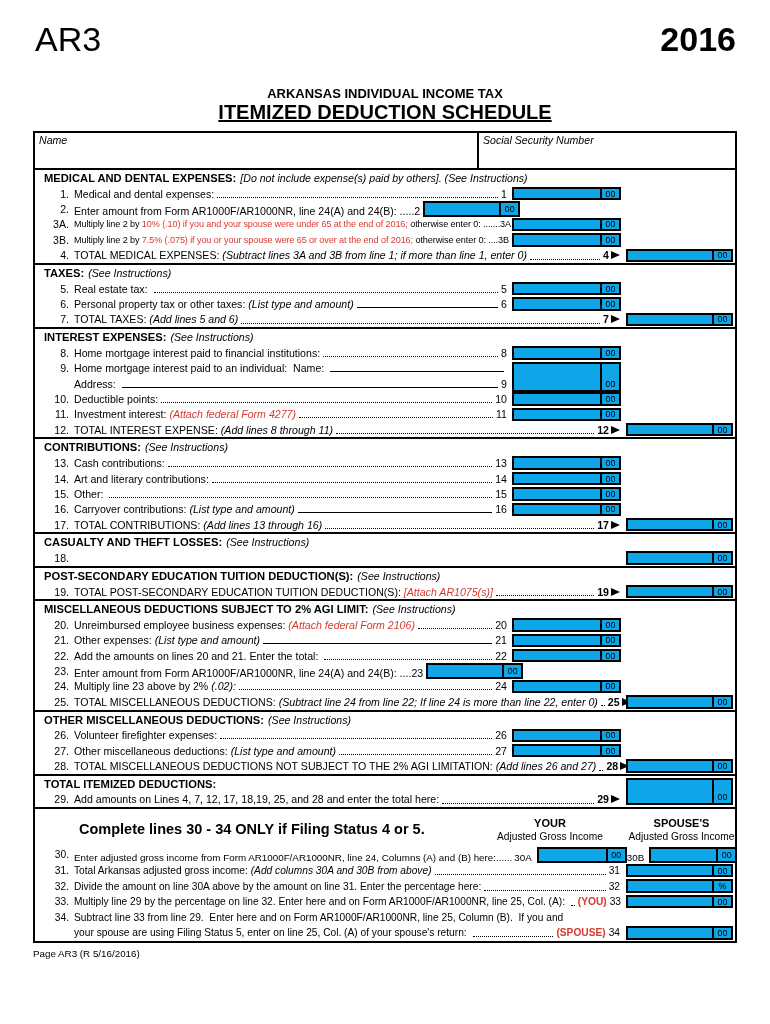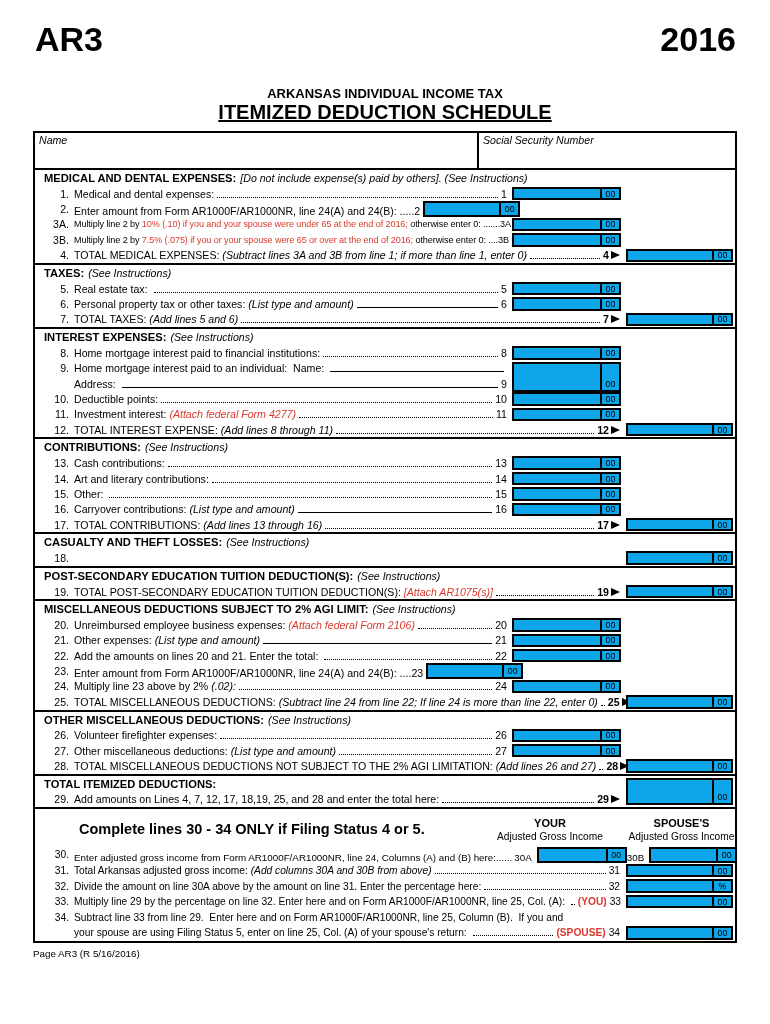"AR3" .hdr-code { font-weight: bold -> normal }
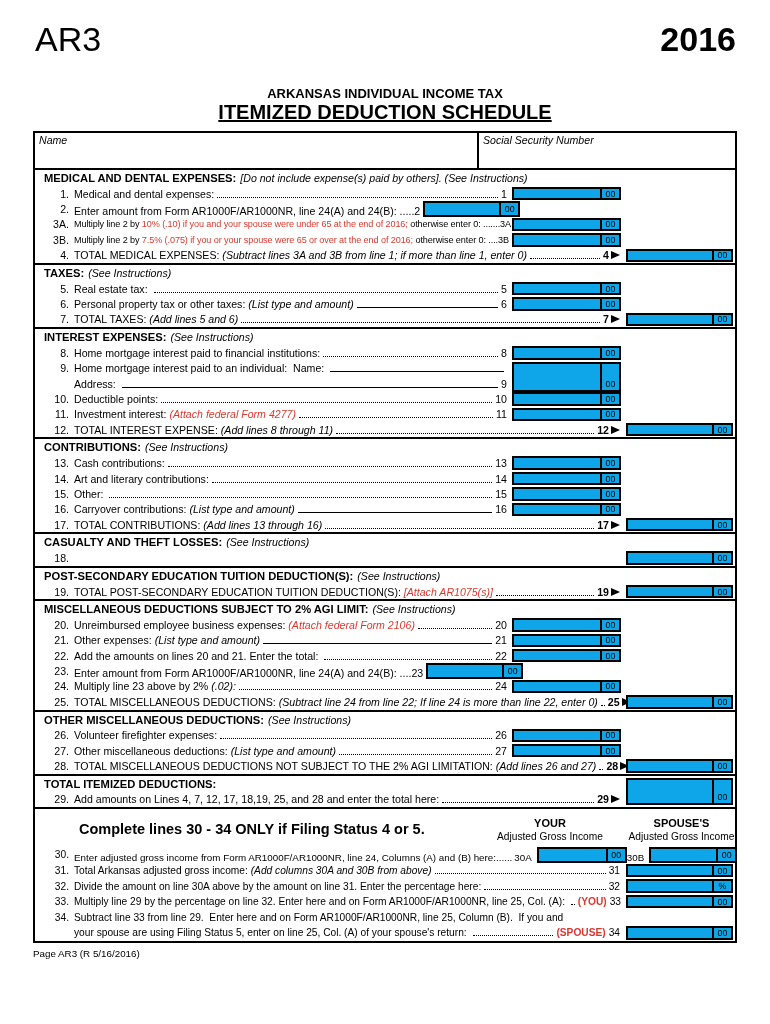"TOTAL MEDICAL EXPENSES:" .ln.total .txt { align-items: none -> center }
